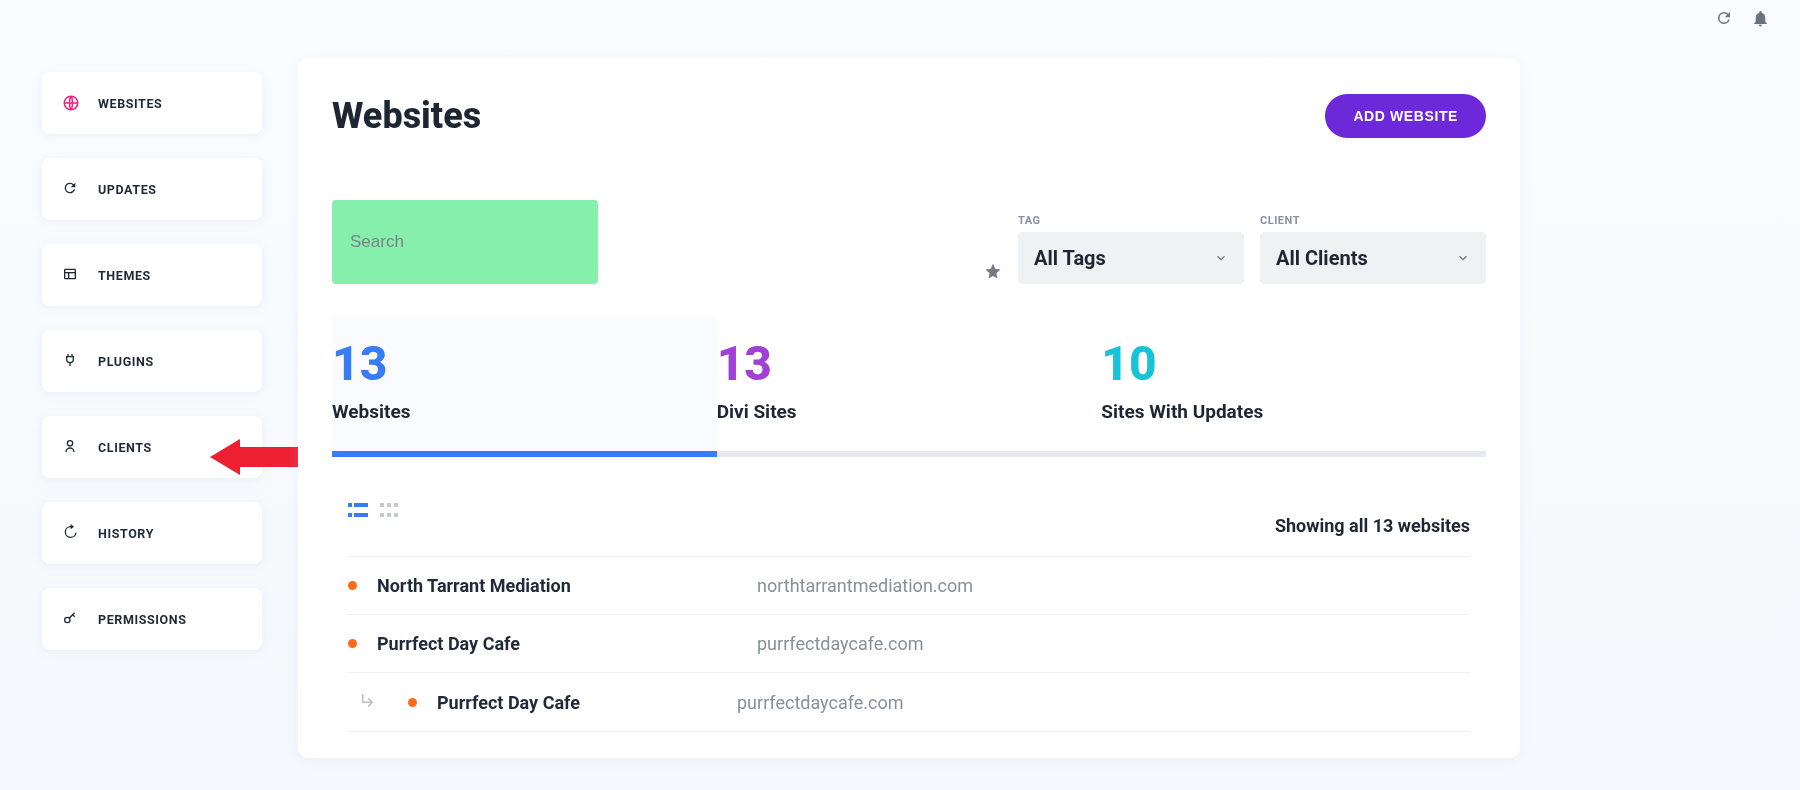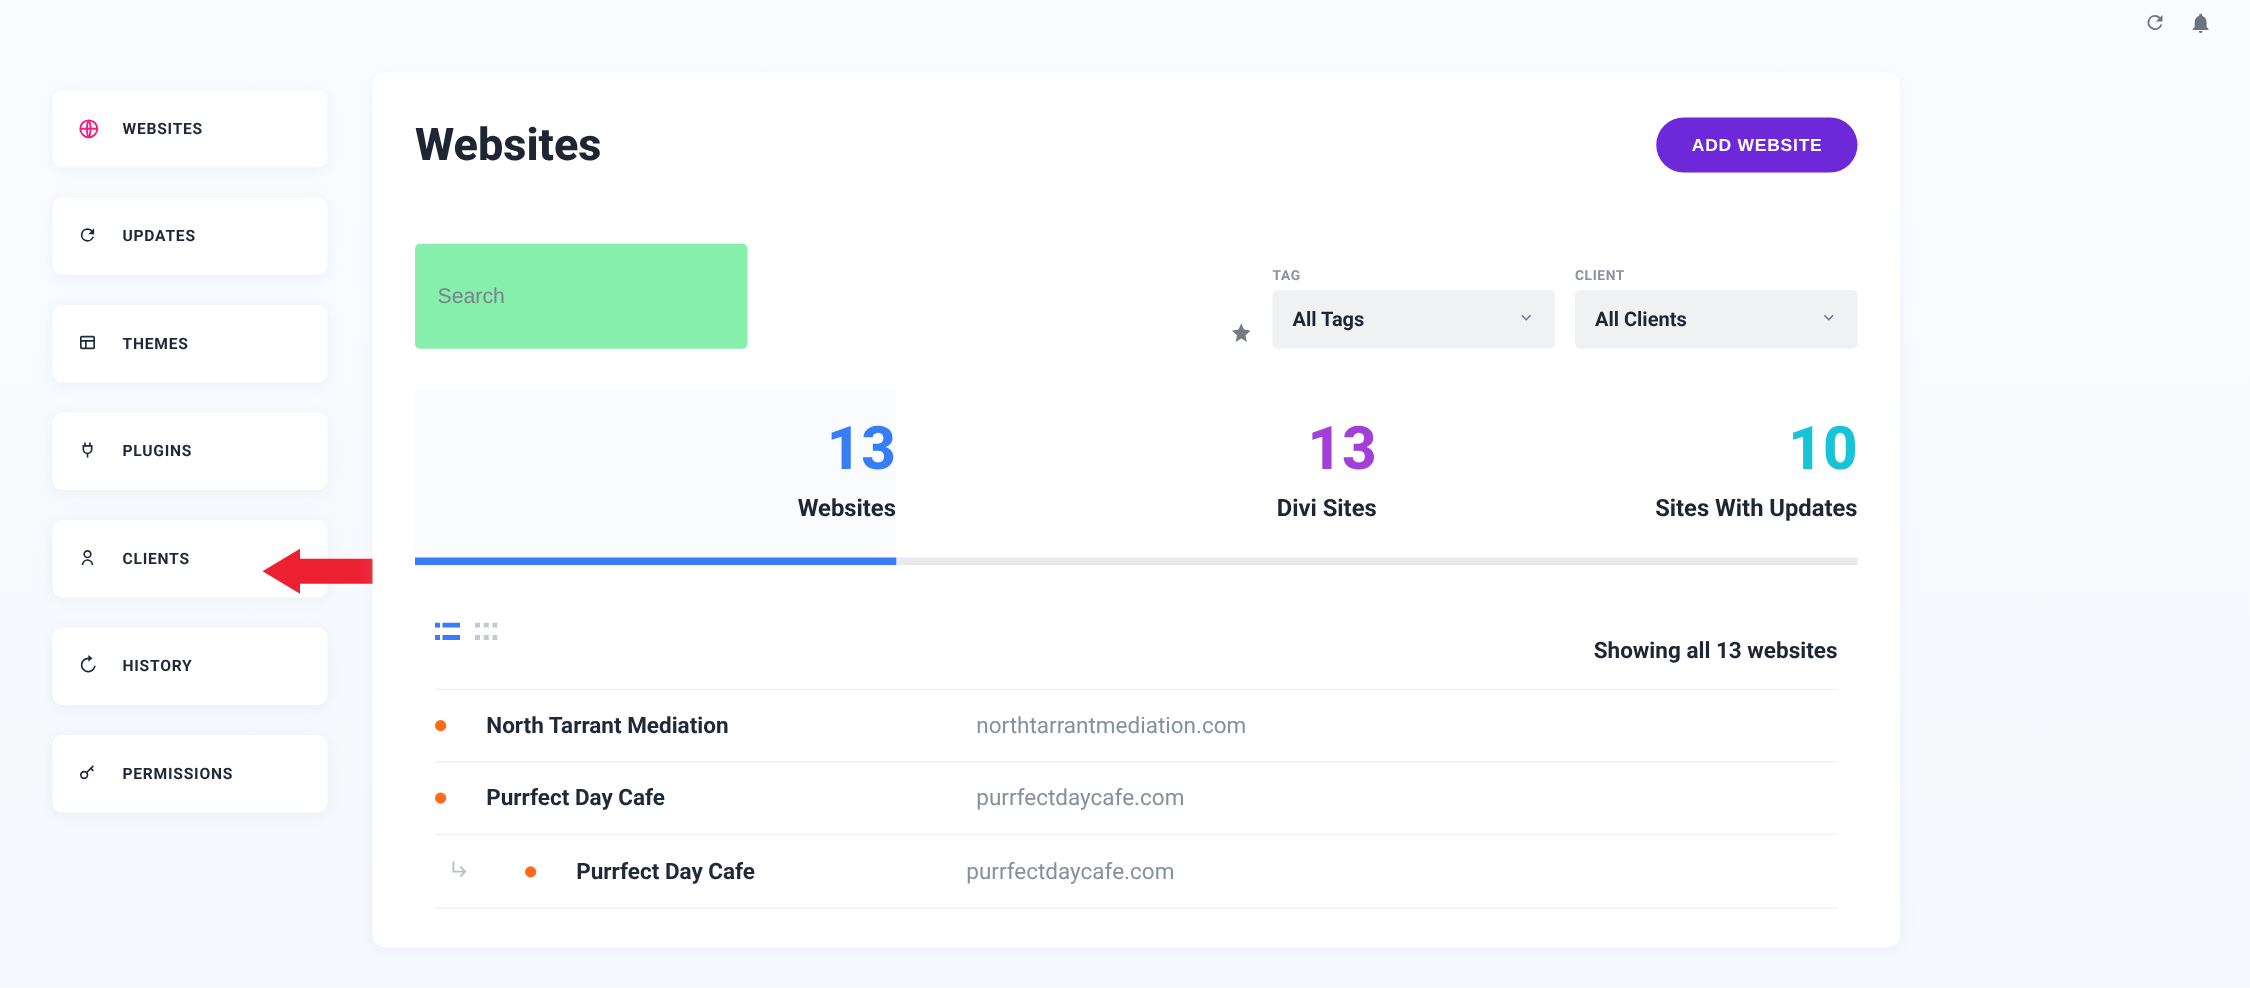"All Tags" .select { font-size: 16px -> 20px }
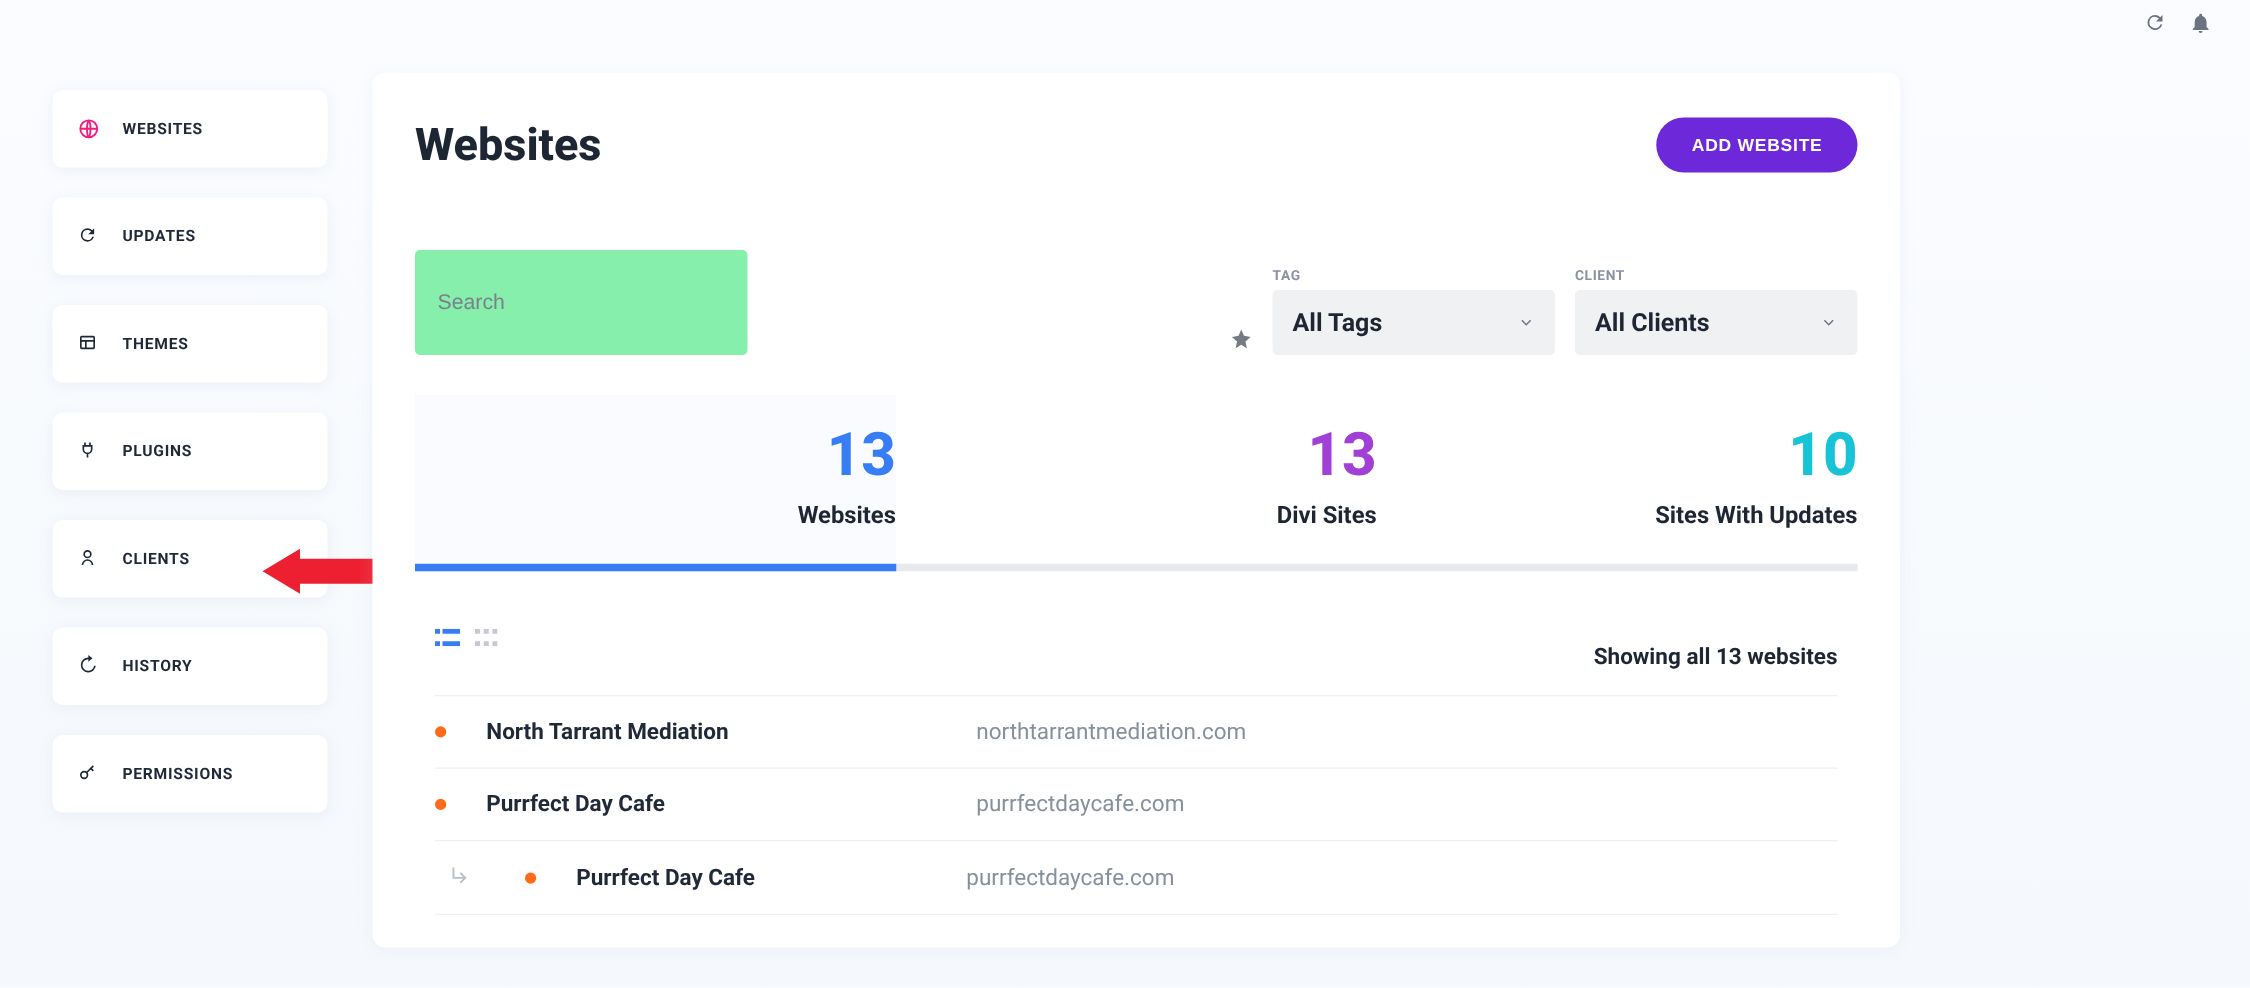"13" .stat-card { text-align: right -> left }
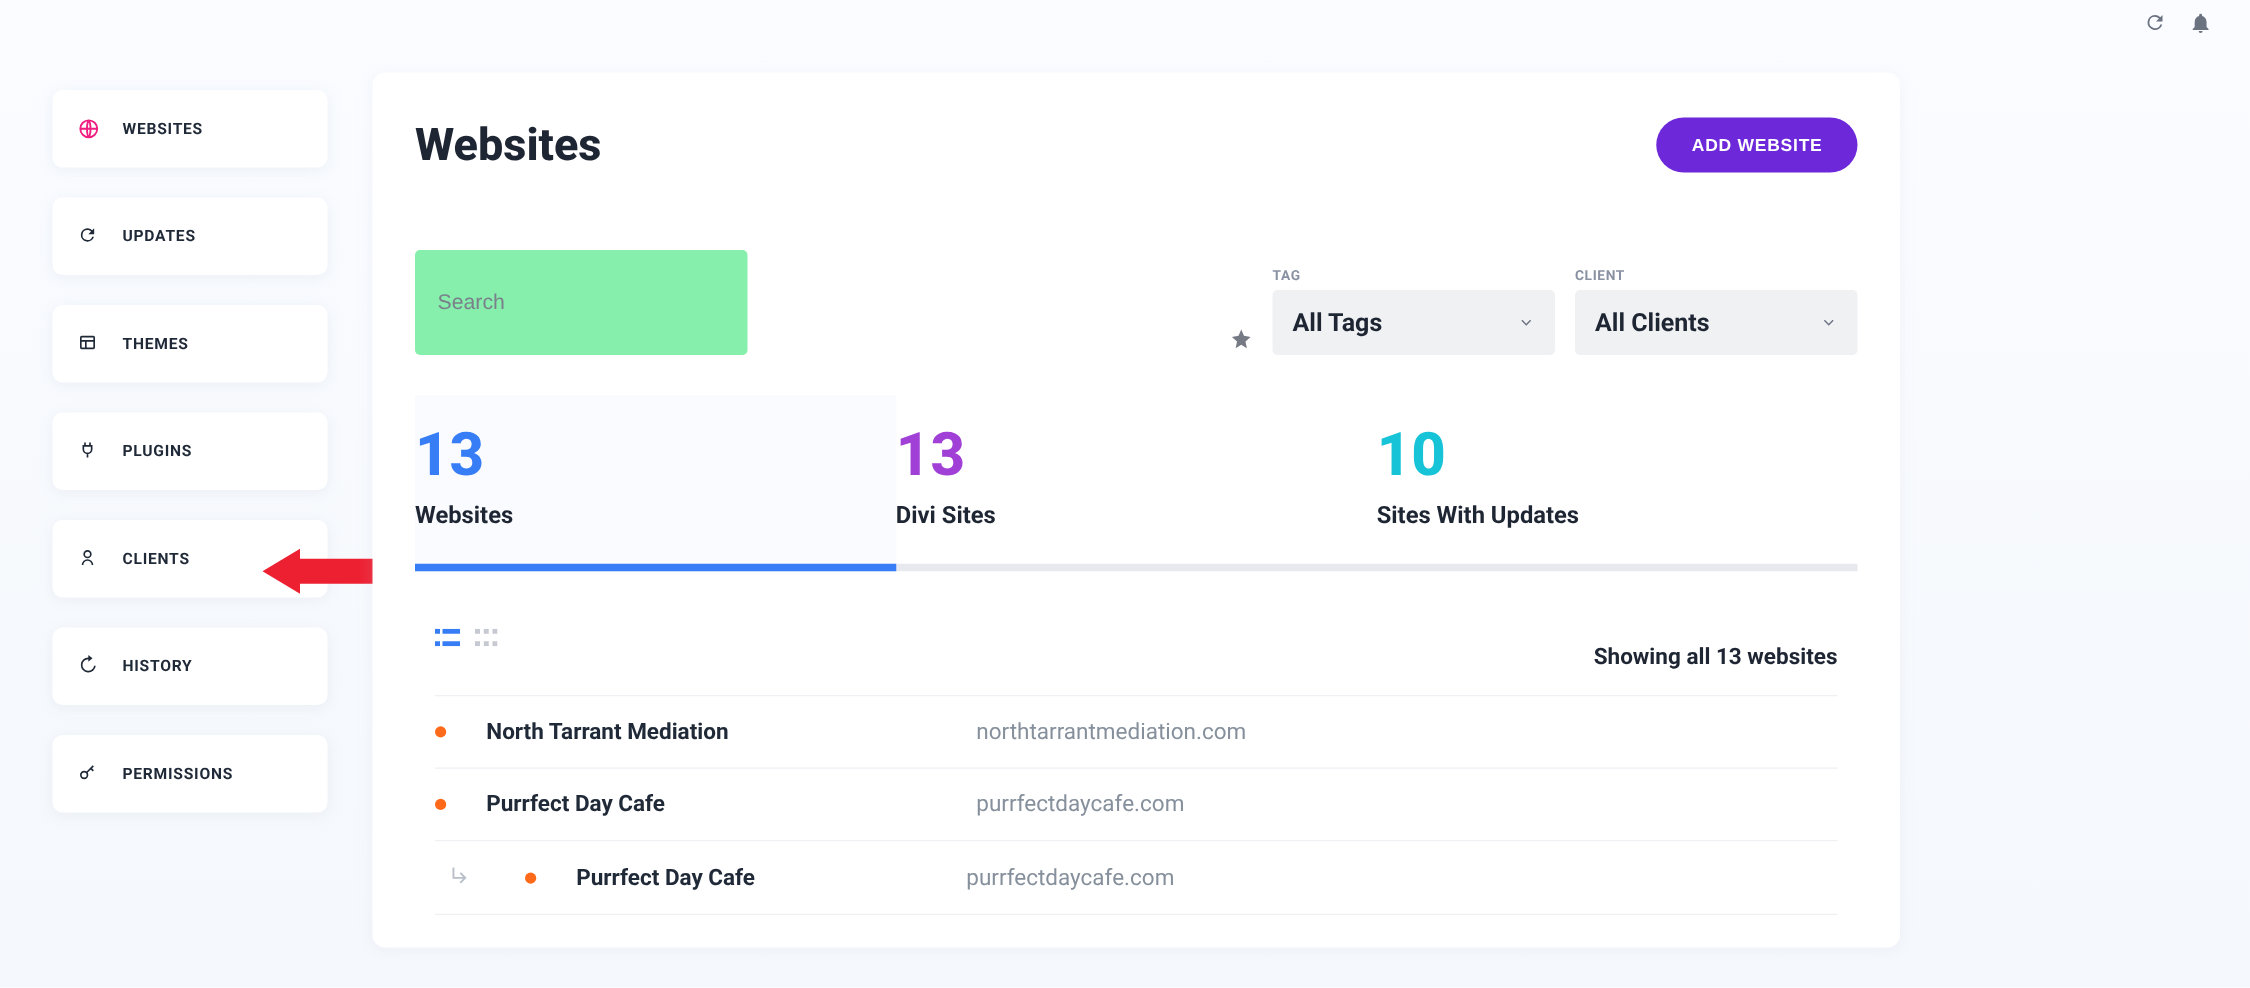"North Tarrant Mediation" .site-row { gap: 32px -> 20px }
